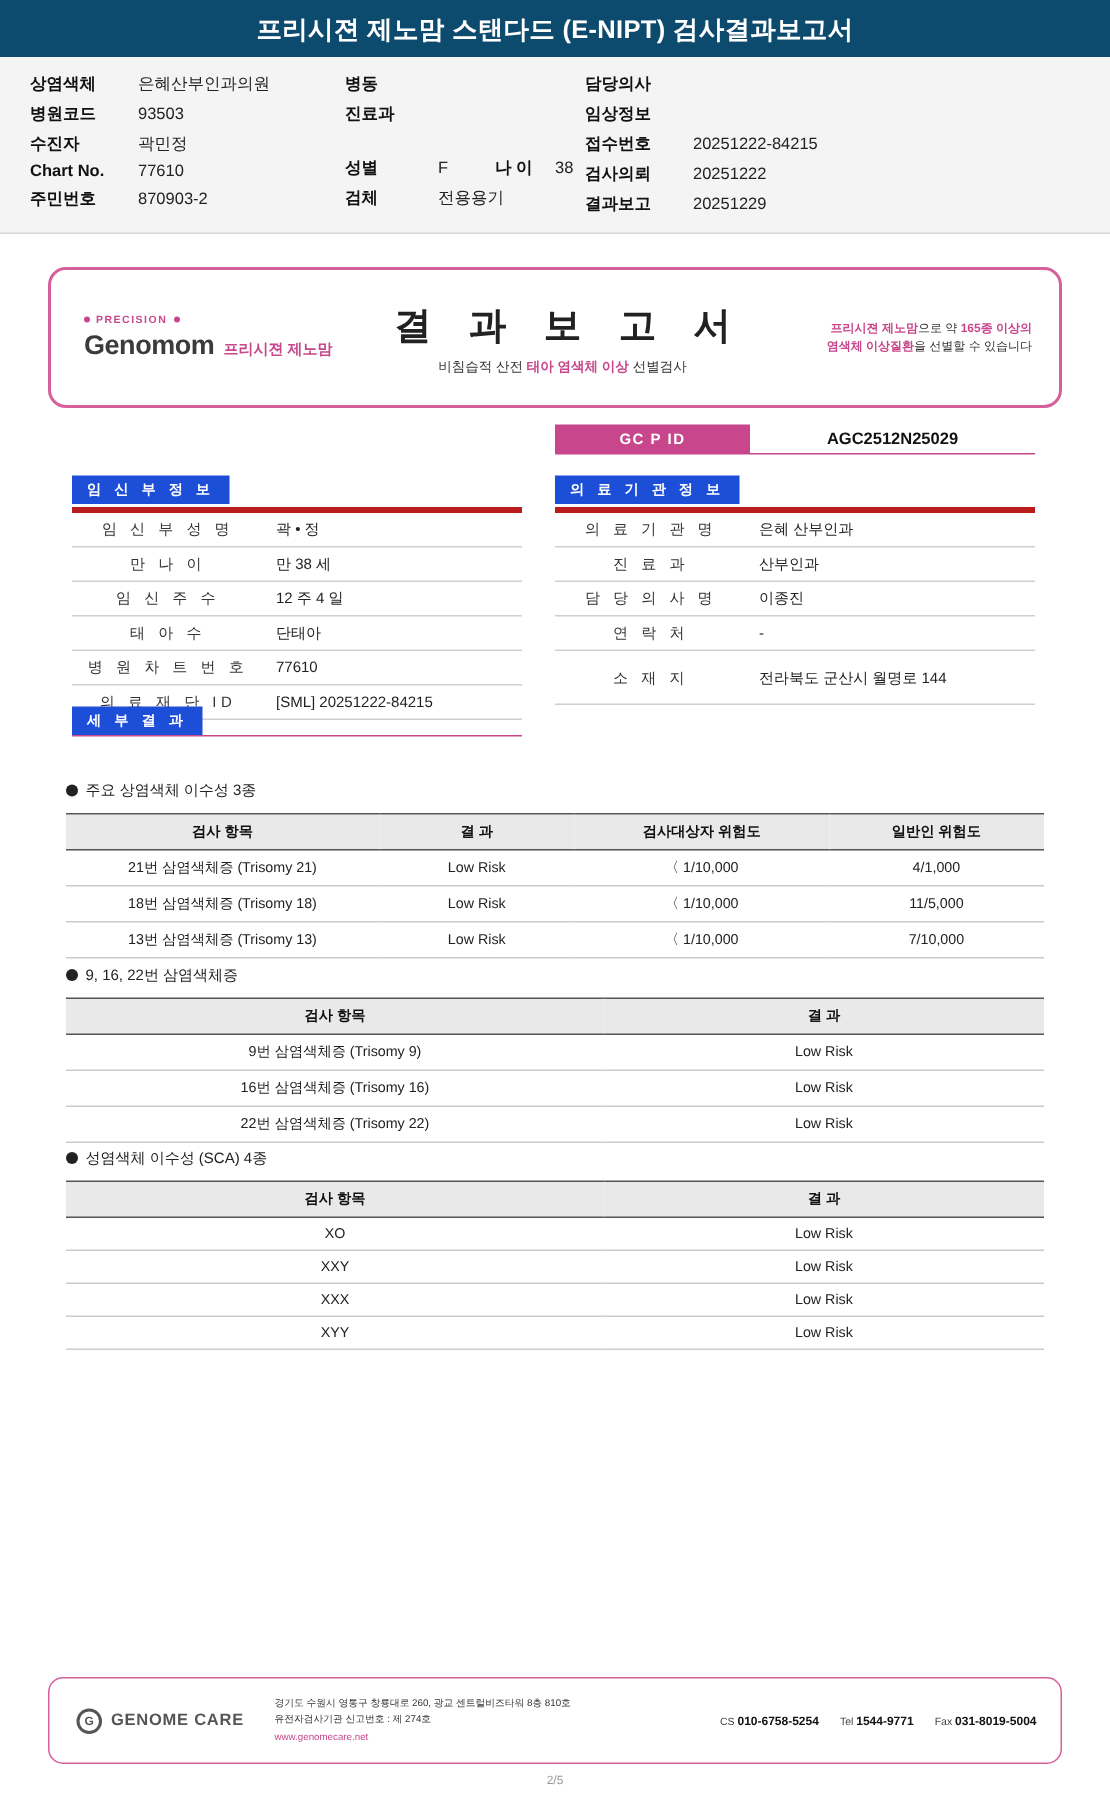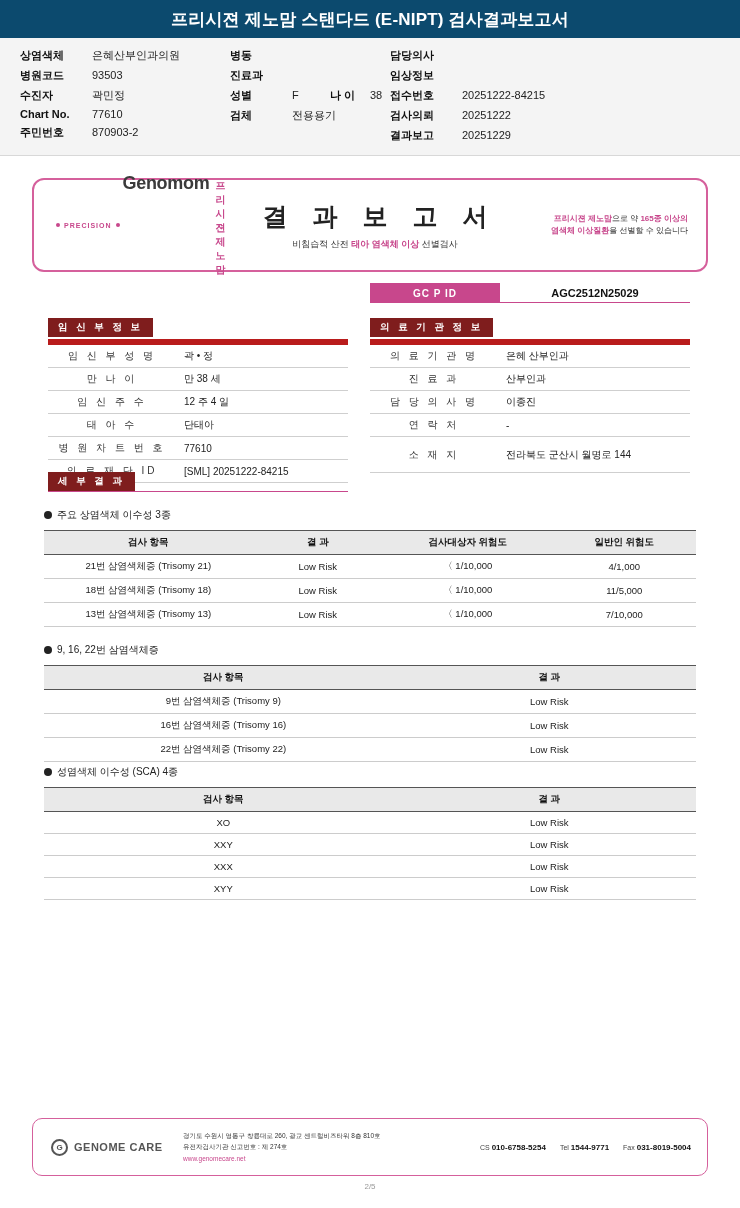"나 이" .hdr-label.wsm { margin-top: none -> 16px }
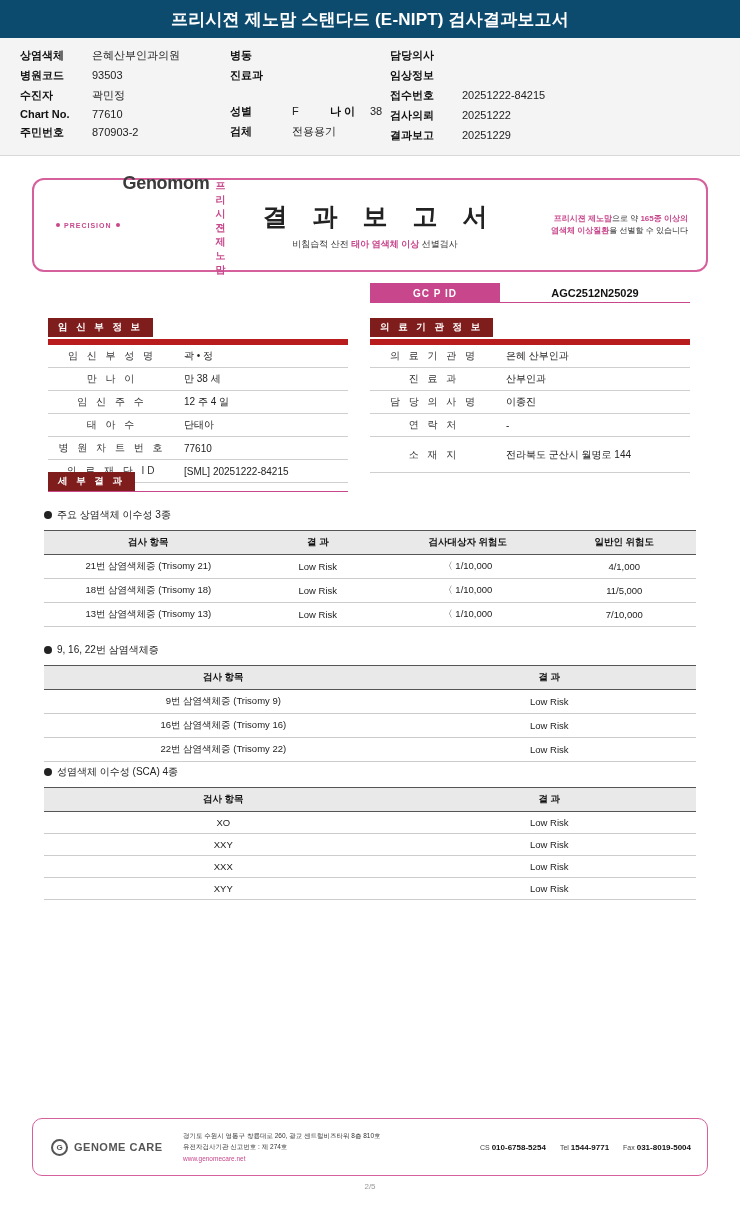"Genomom" .logo-zone { flex-direction: row -> column }
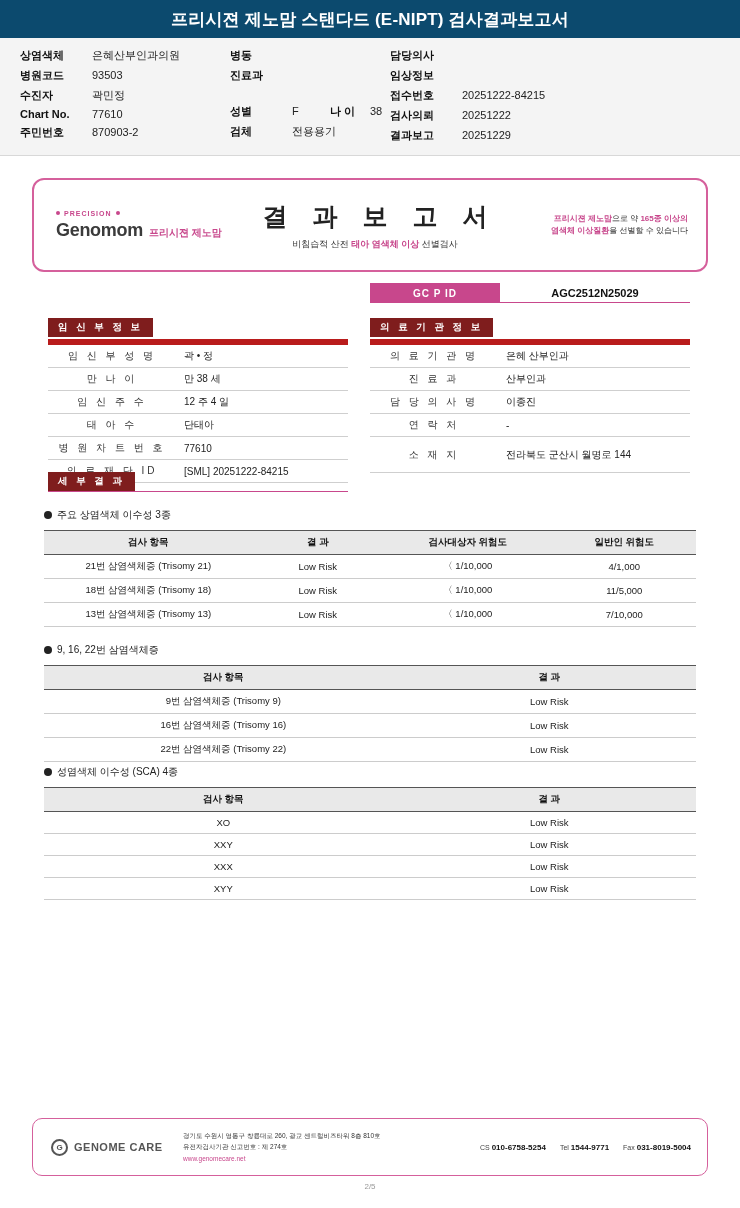"임 신 부 정 보" .sec-tag { background: #7f1d1d -> #1d4ed8 }
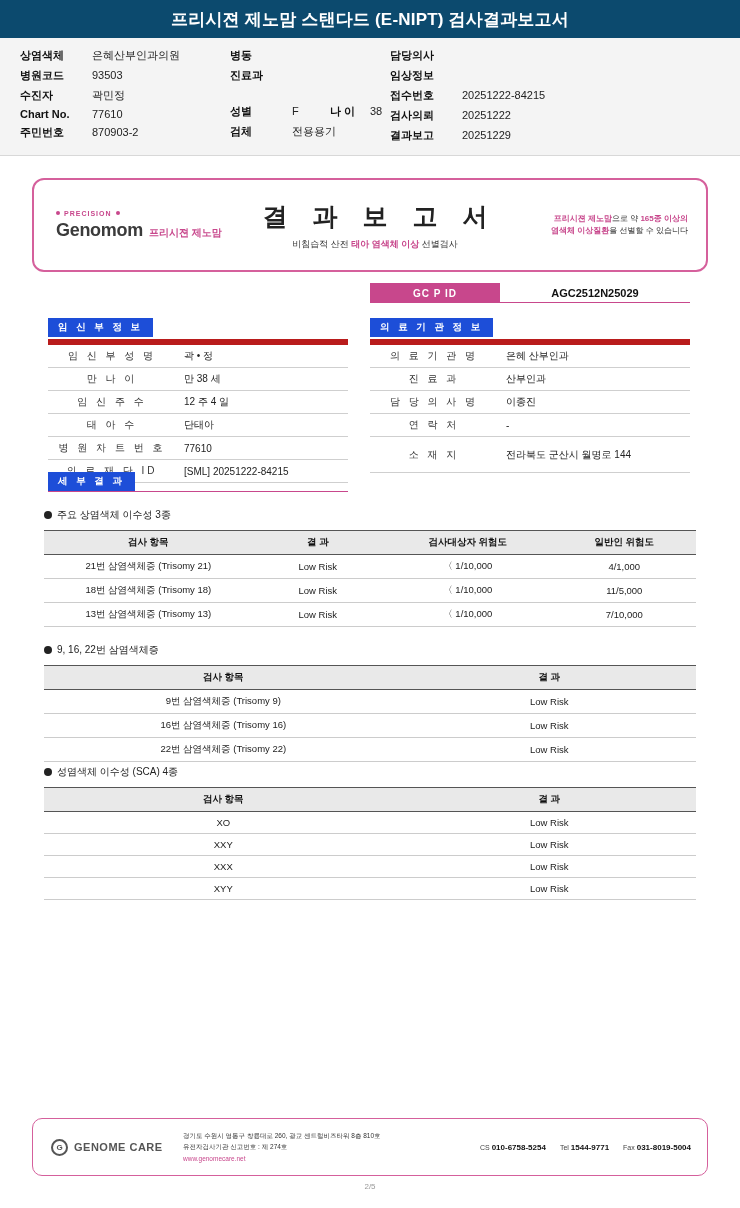"임 신 부 성 명" .info-tbl tr:first-child { border-top: 6px solid #b91c1c -> 4px solid #b91c1c }
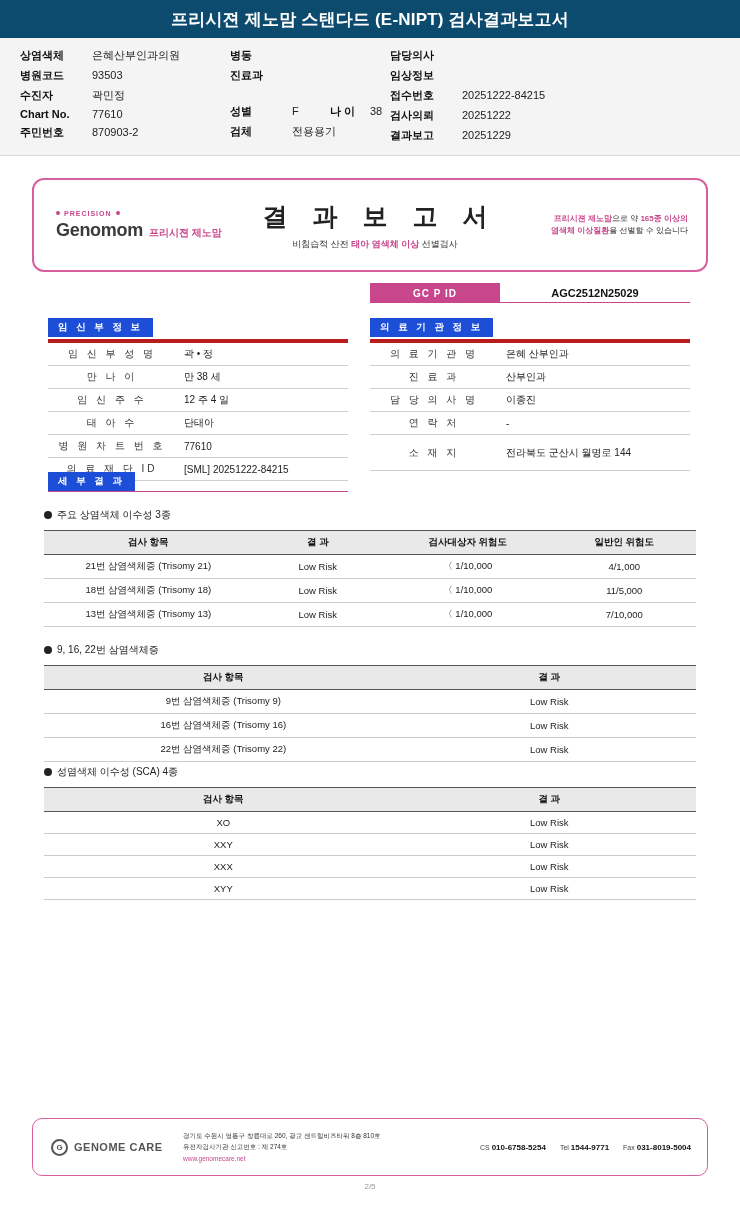"주요 상염색체 이수성 3종" div.res-block { top: 508px -> 520px }
